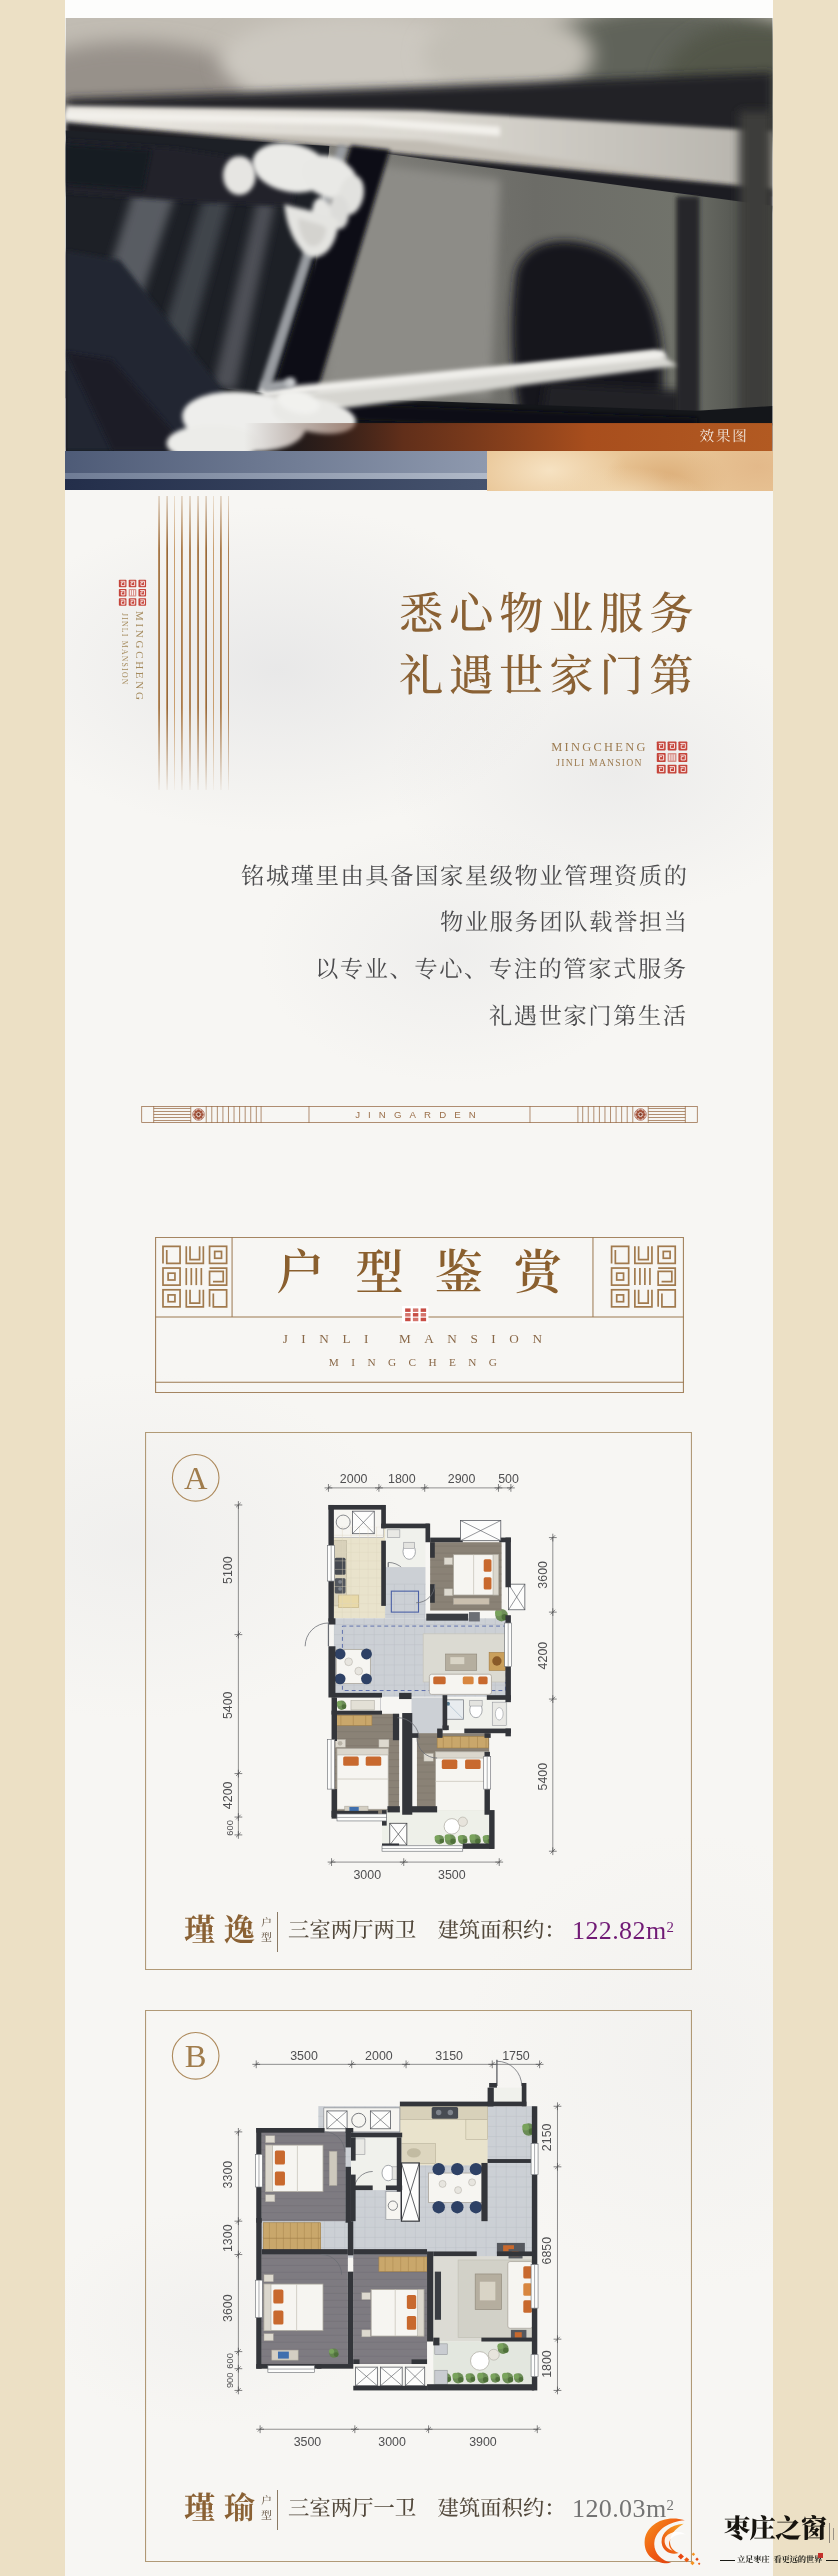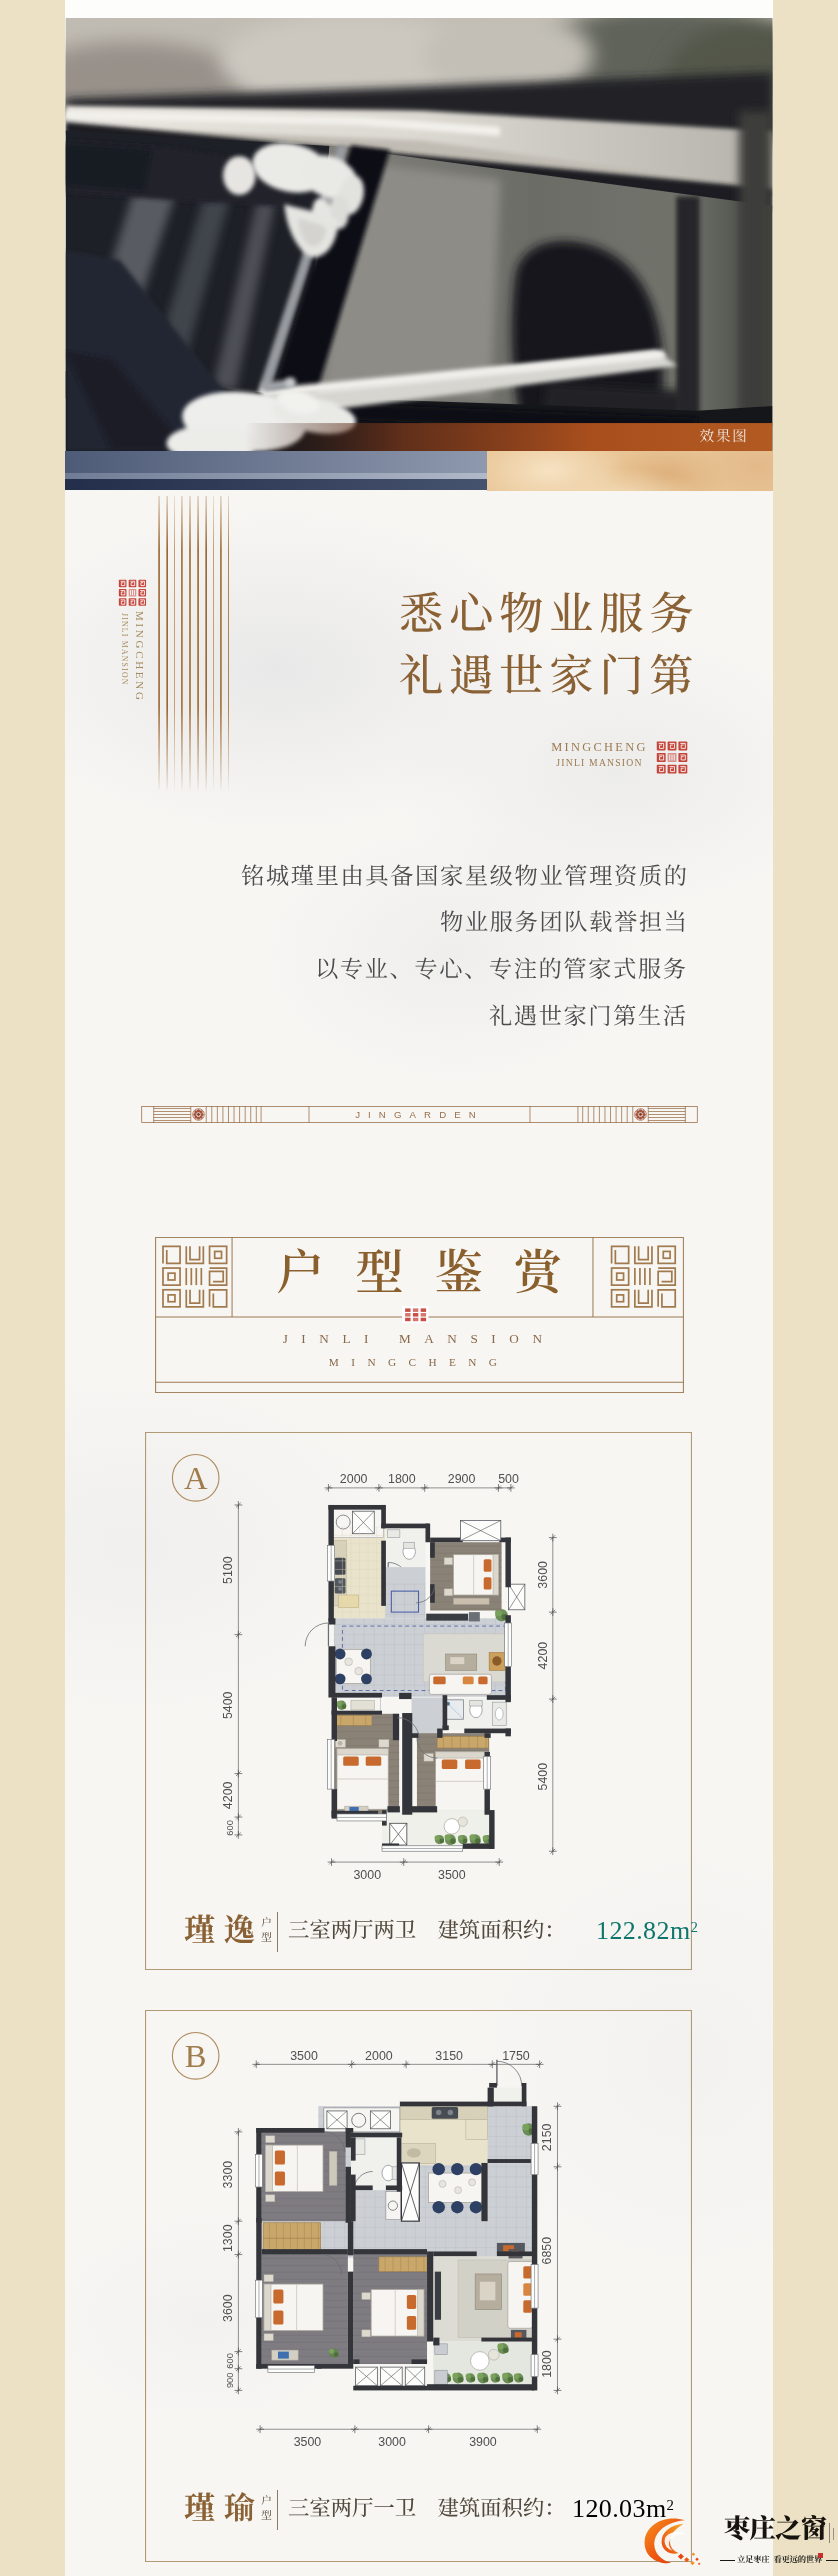"122.82m2" div.abs { color: #0f766e -> #701a75; left: 596px -> 572px }
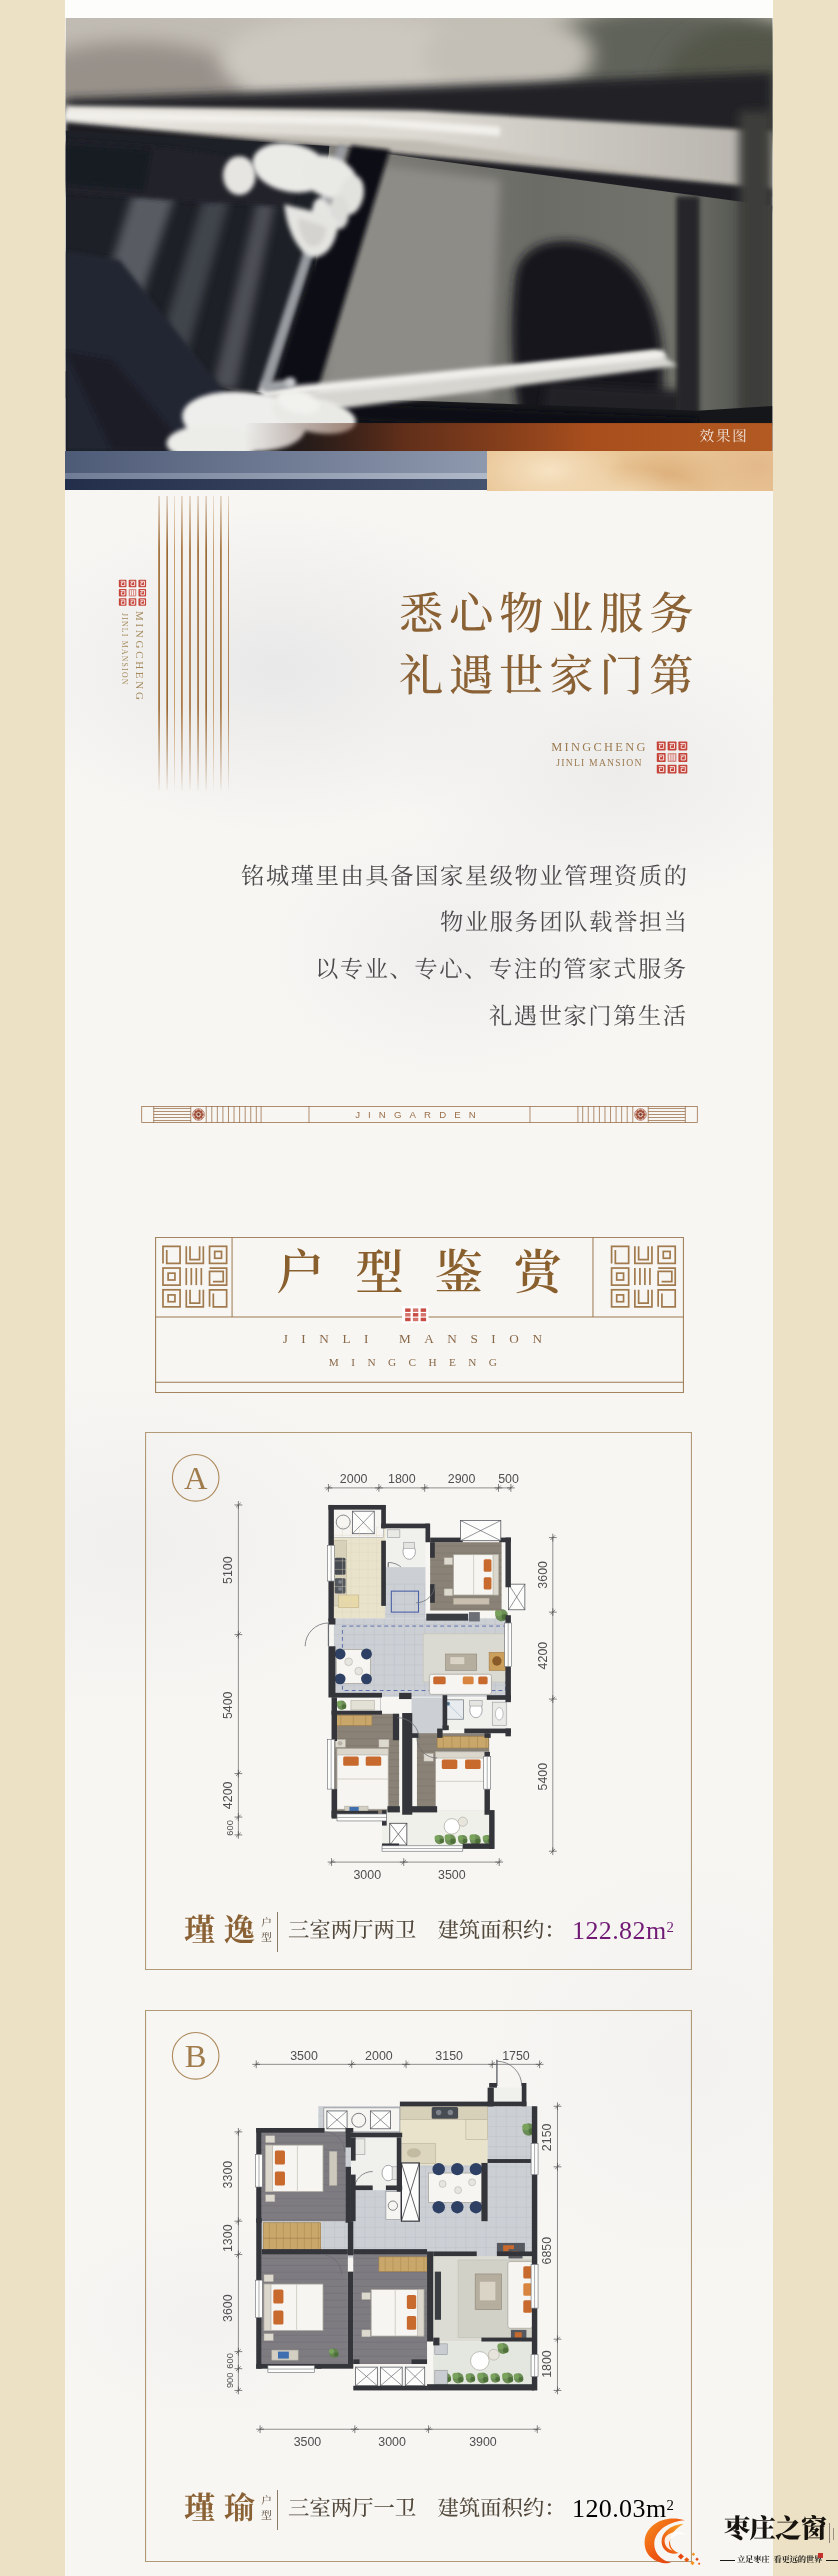"120.03m2" div.abs { color: #000000 -> #737373 }
